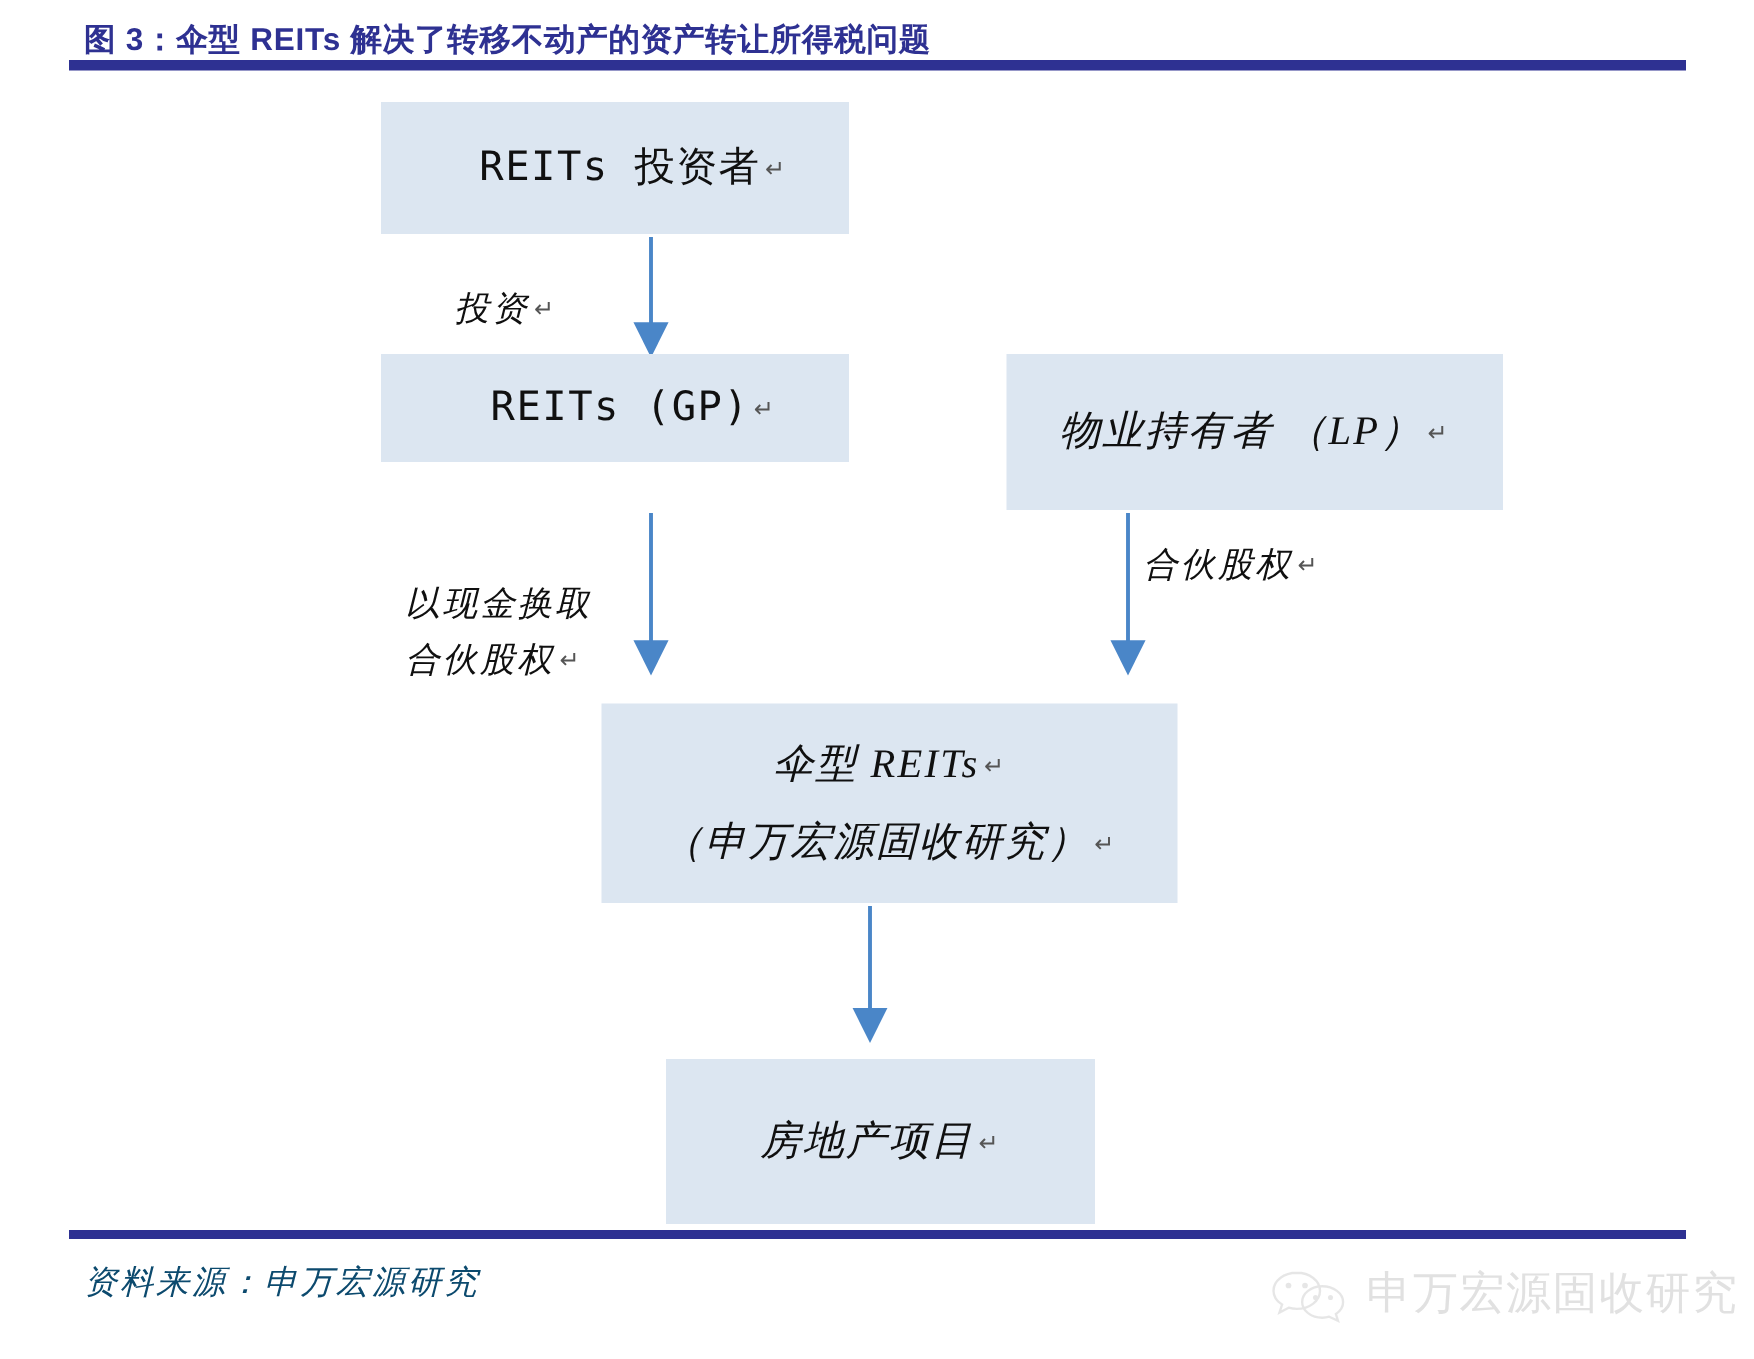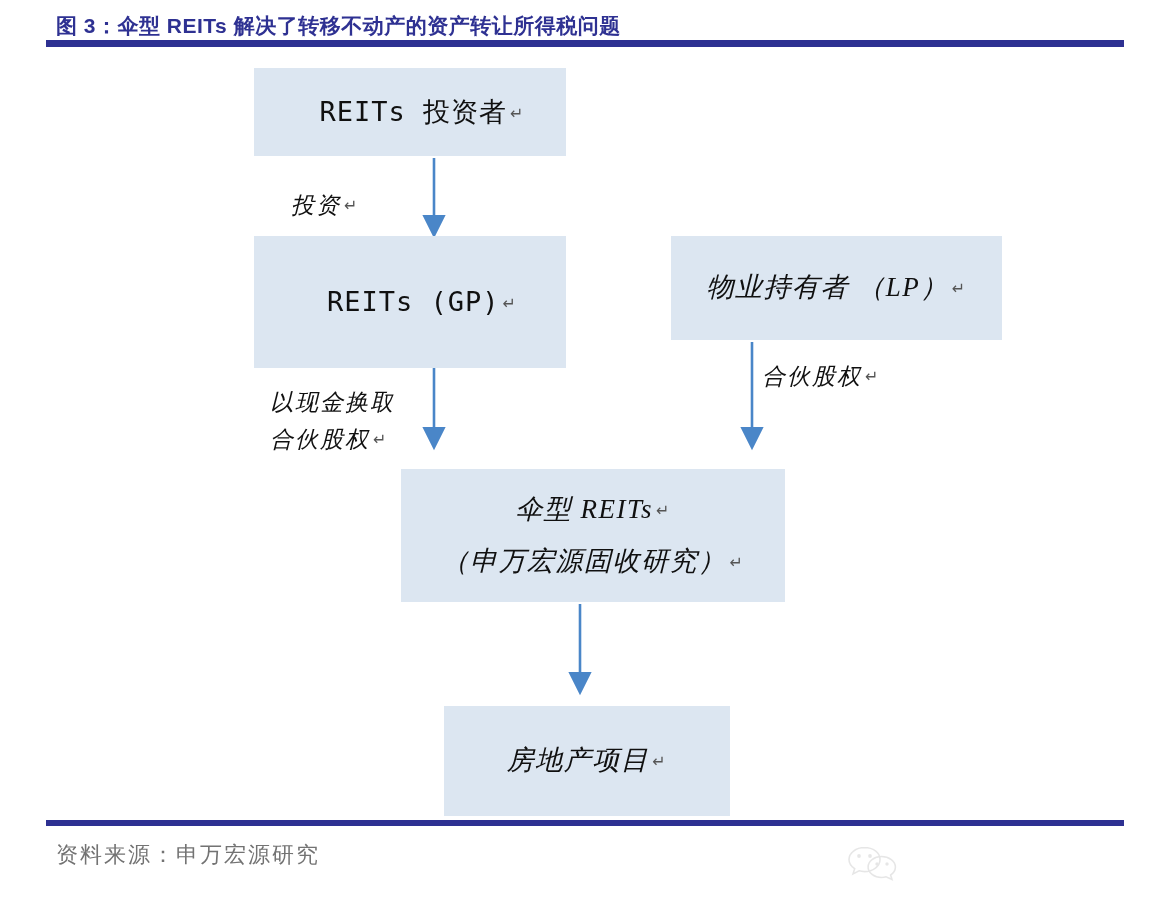"投资 ↵" #label-invest { left: 291px -> 303px }
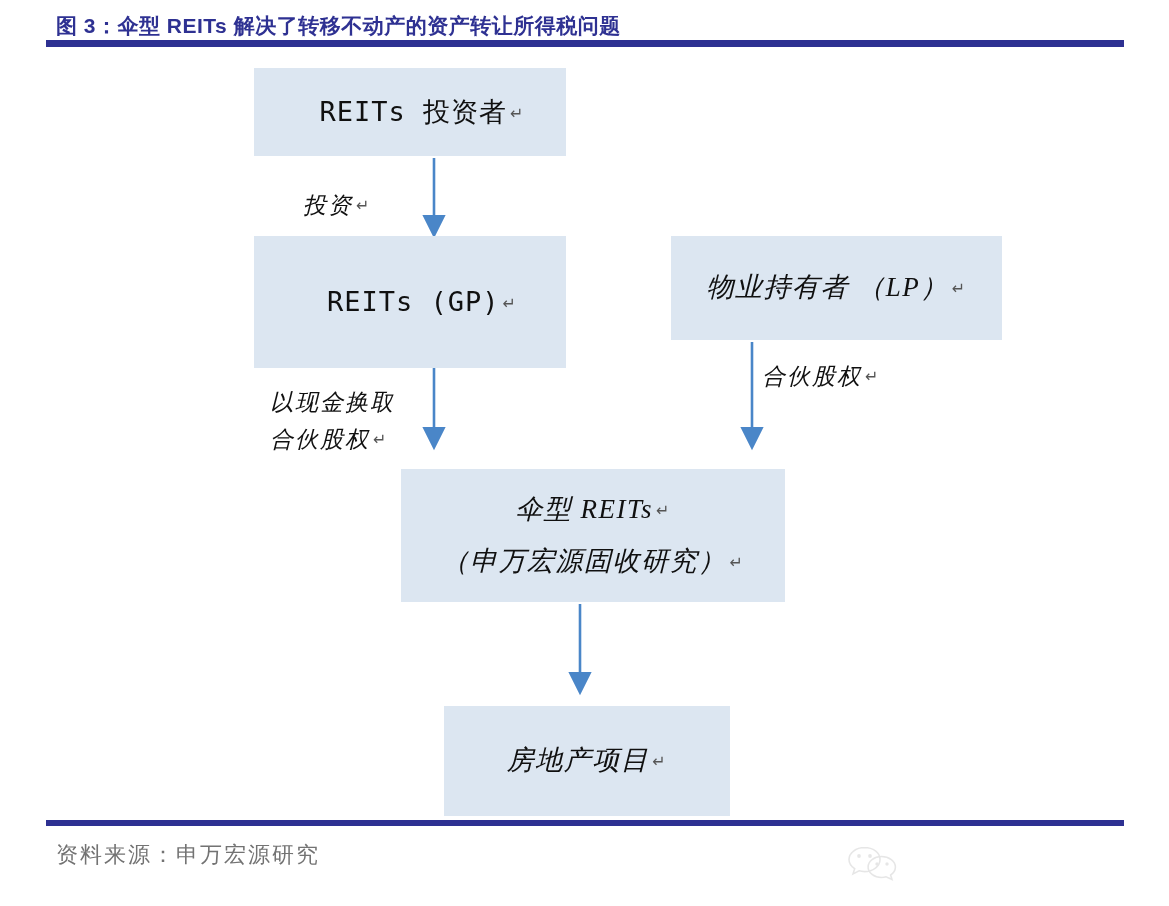"REITs (GP) ↵" #box-reits-gp { height: 132px -> 72px }
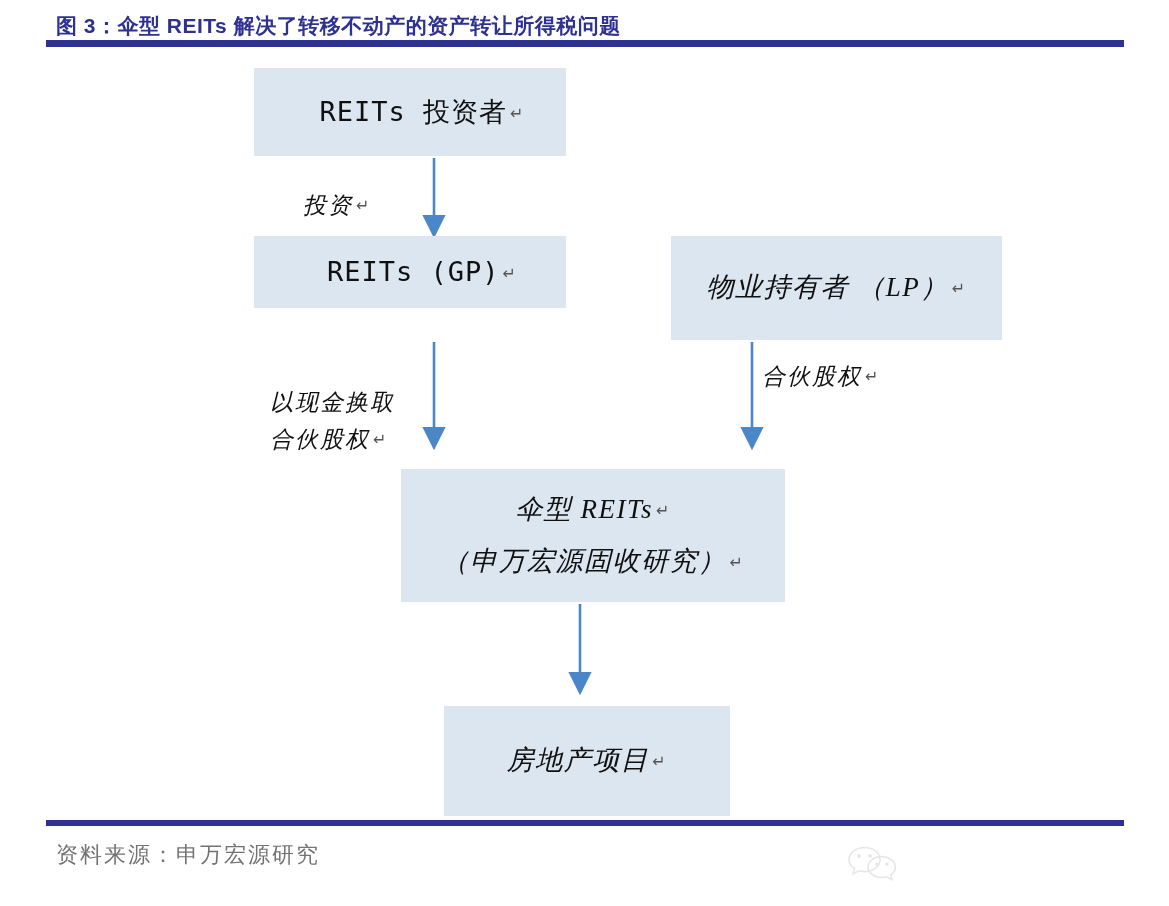"资料来源：申万宏源研究" #source-note { color: #737373 -> #0c4a6e; font-style: none -> italic }
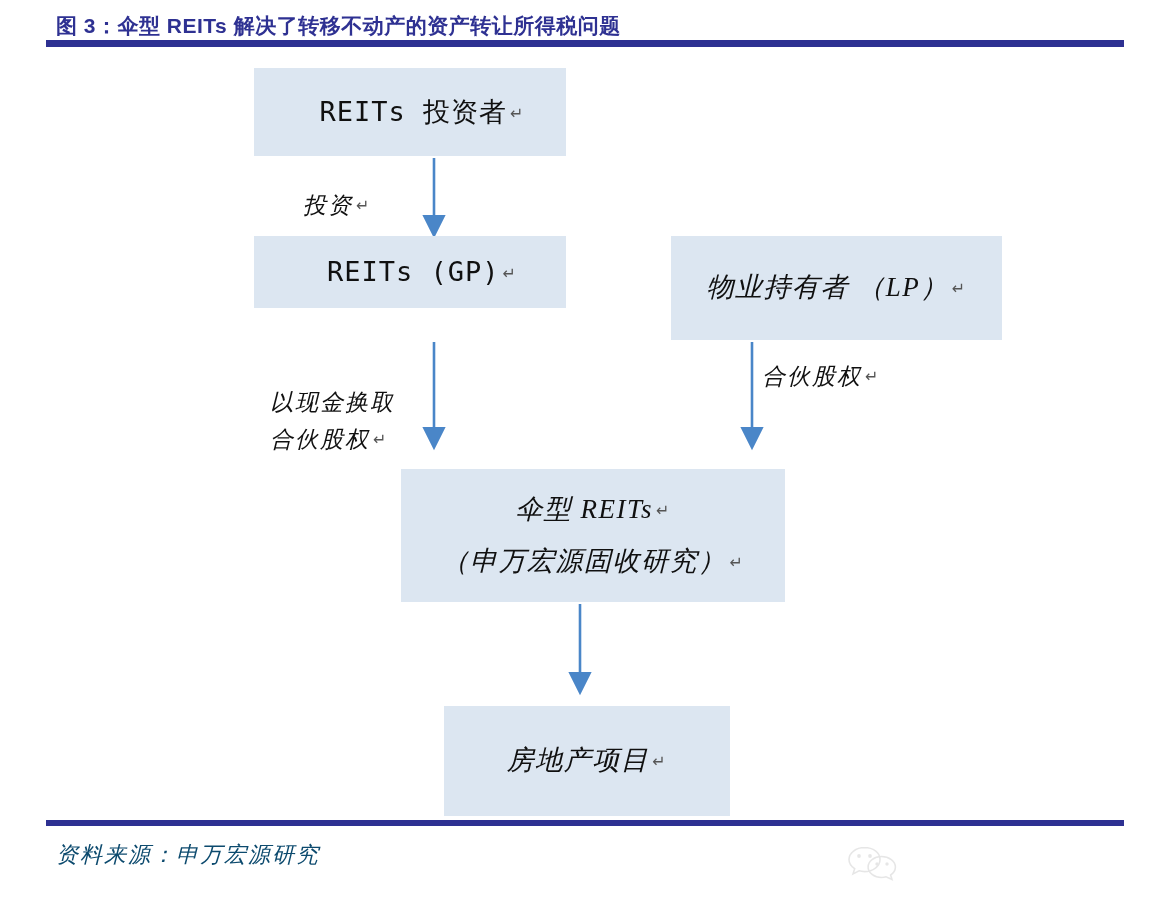"申万宏源固收研究" span { html: none -> <span>申万宏源固收研究</span> }
